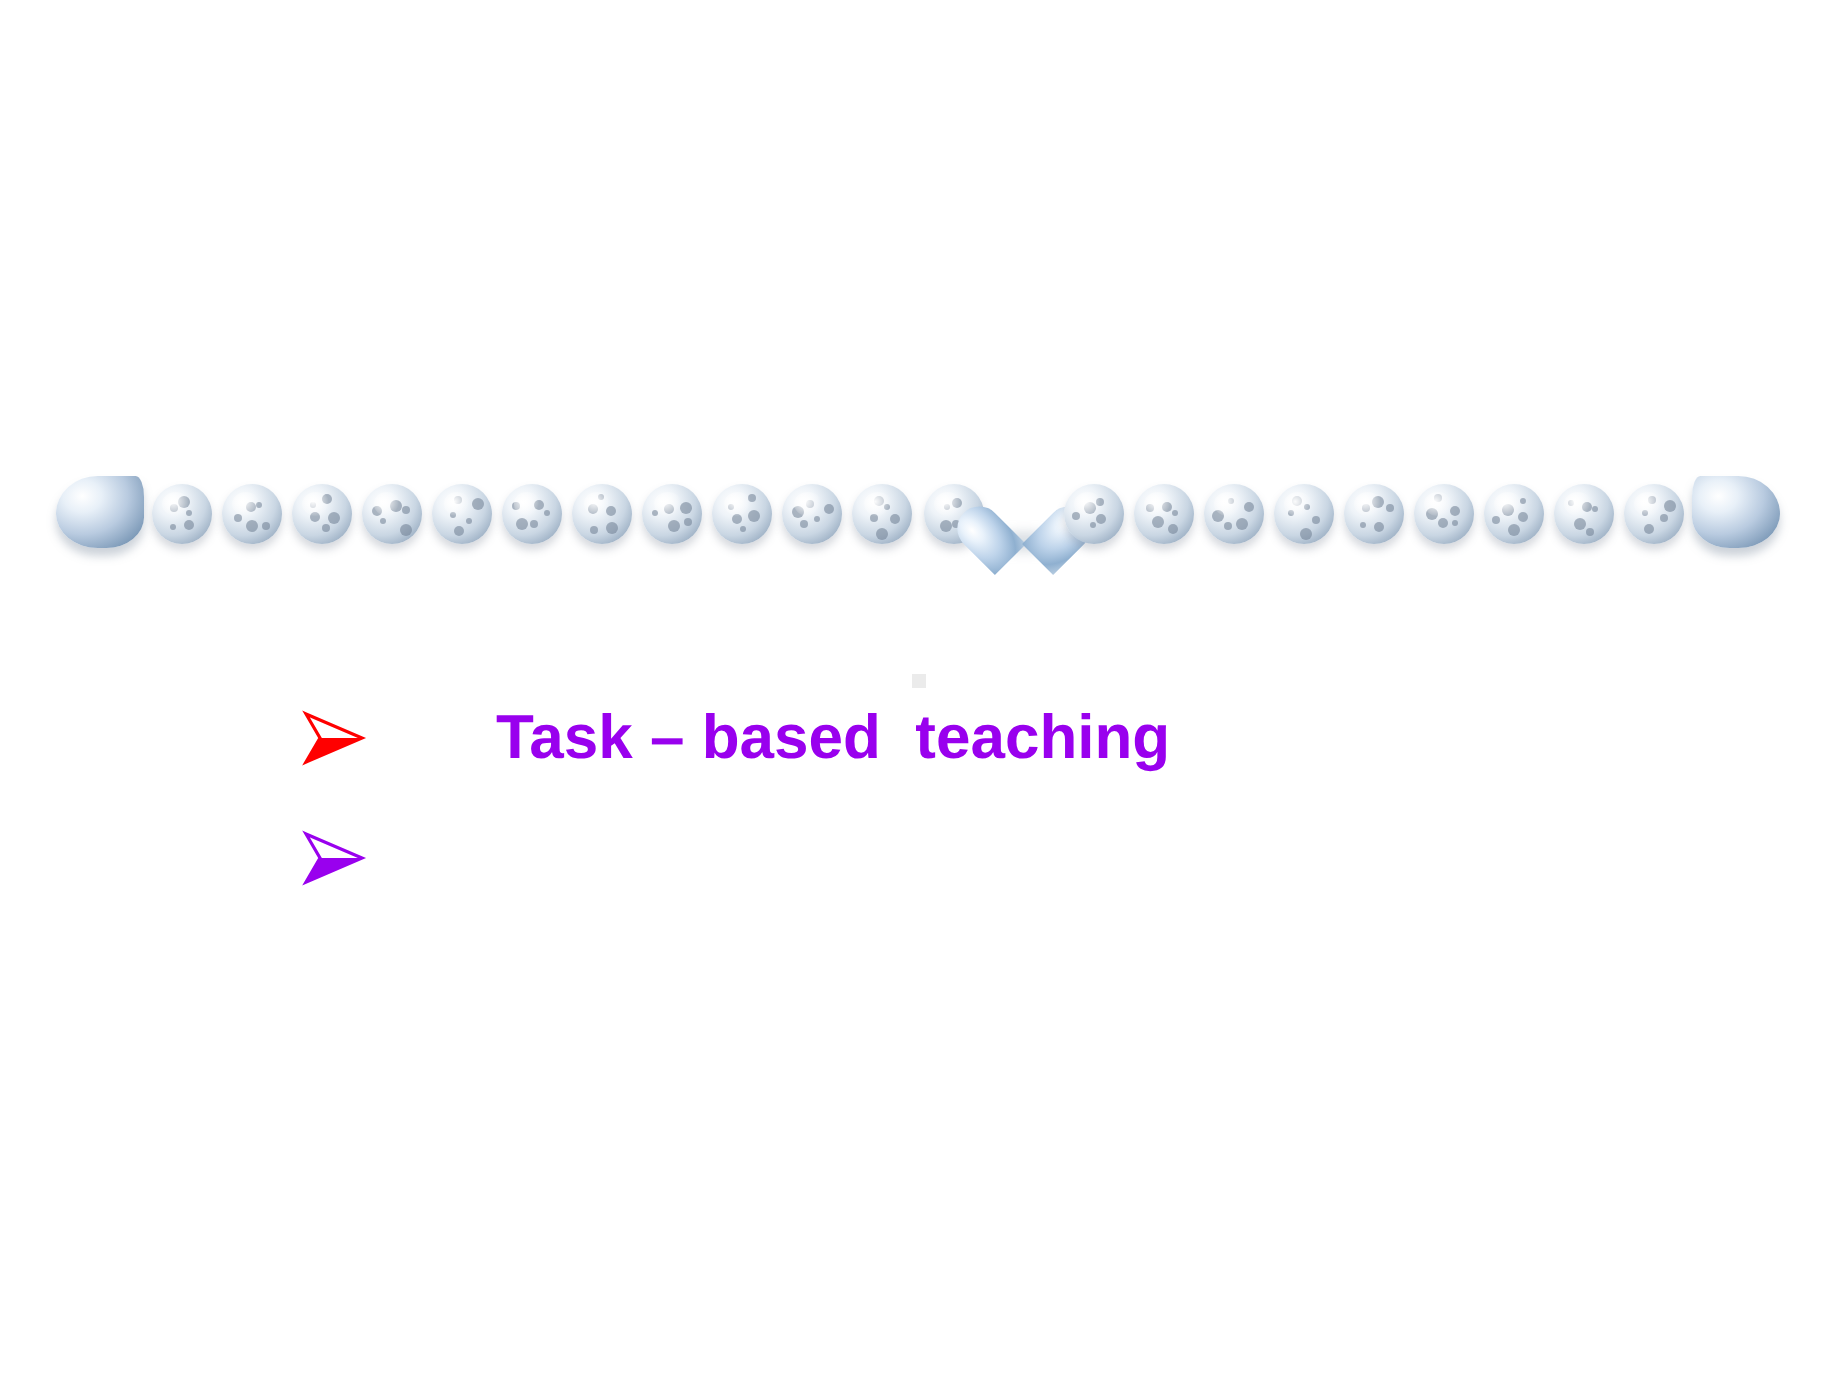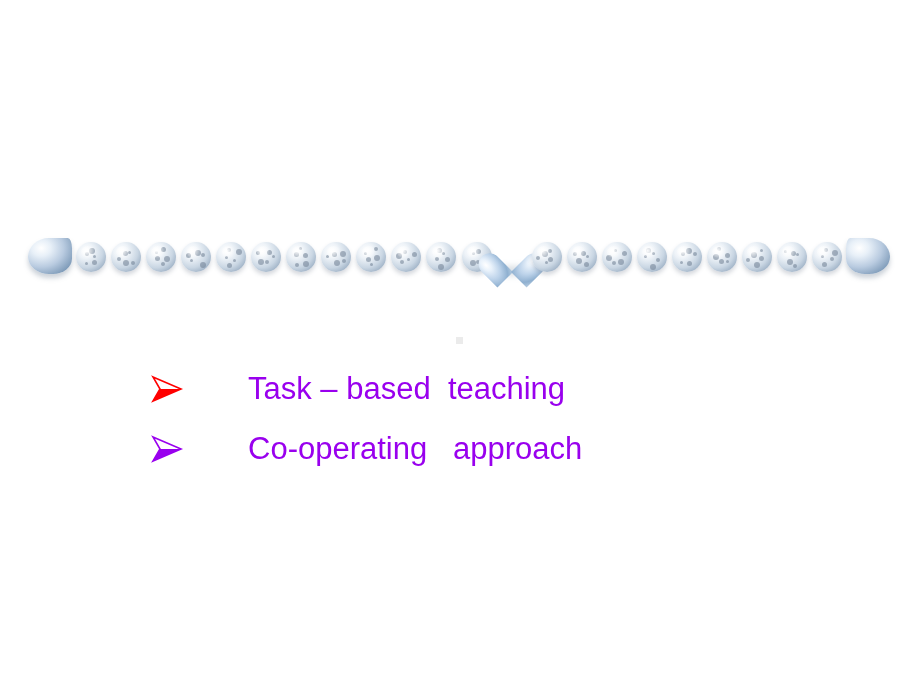"Task – based teaching" #bullet-list { font-weight: none -> bold; top: 358px -> 338px }
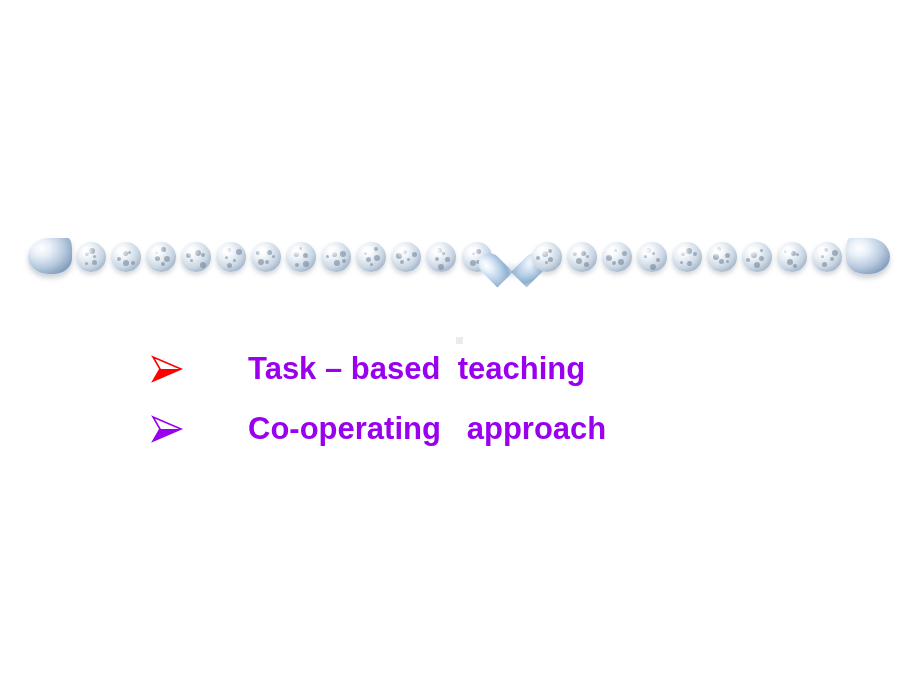"Co-operating approach" div.bullet-text { html: <div>Co-operating approach</div> -> none }
